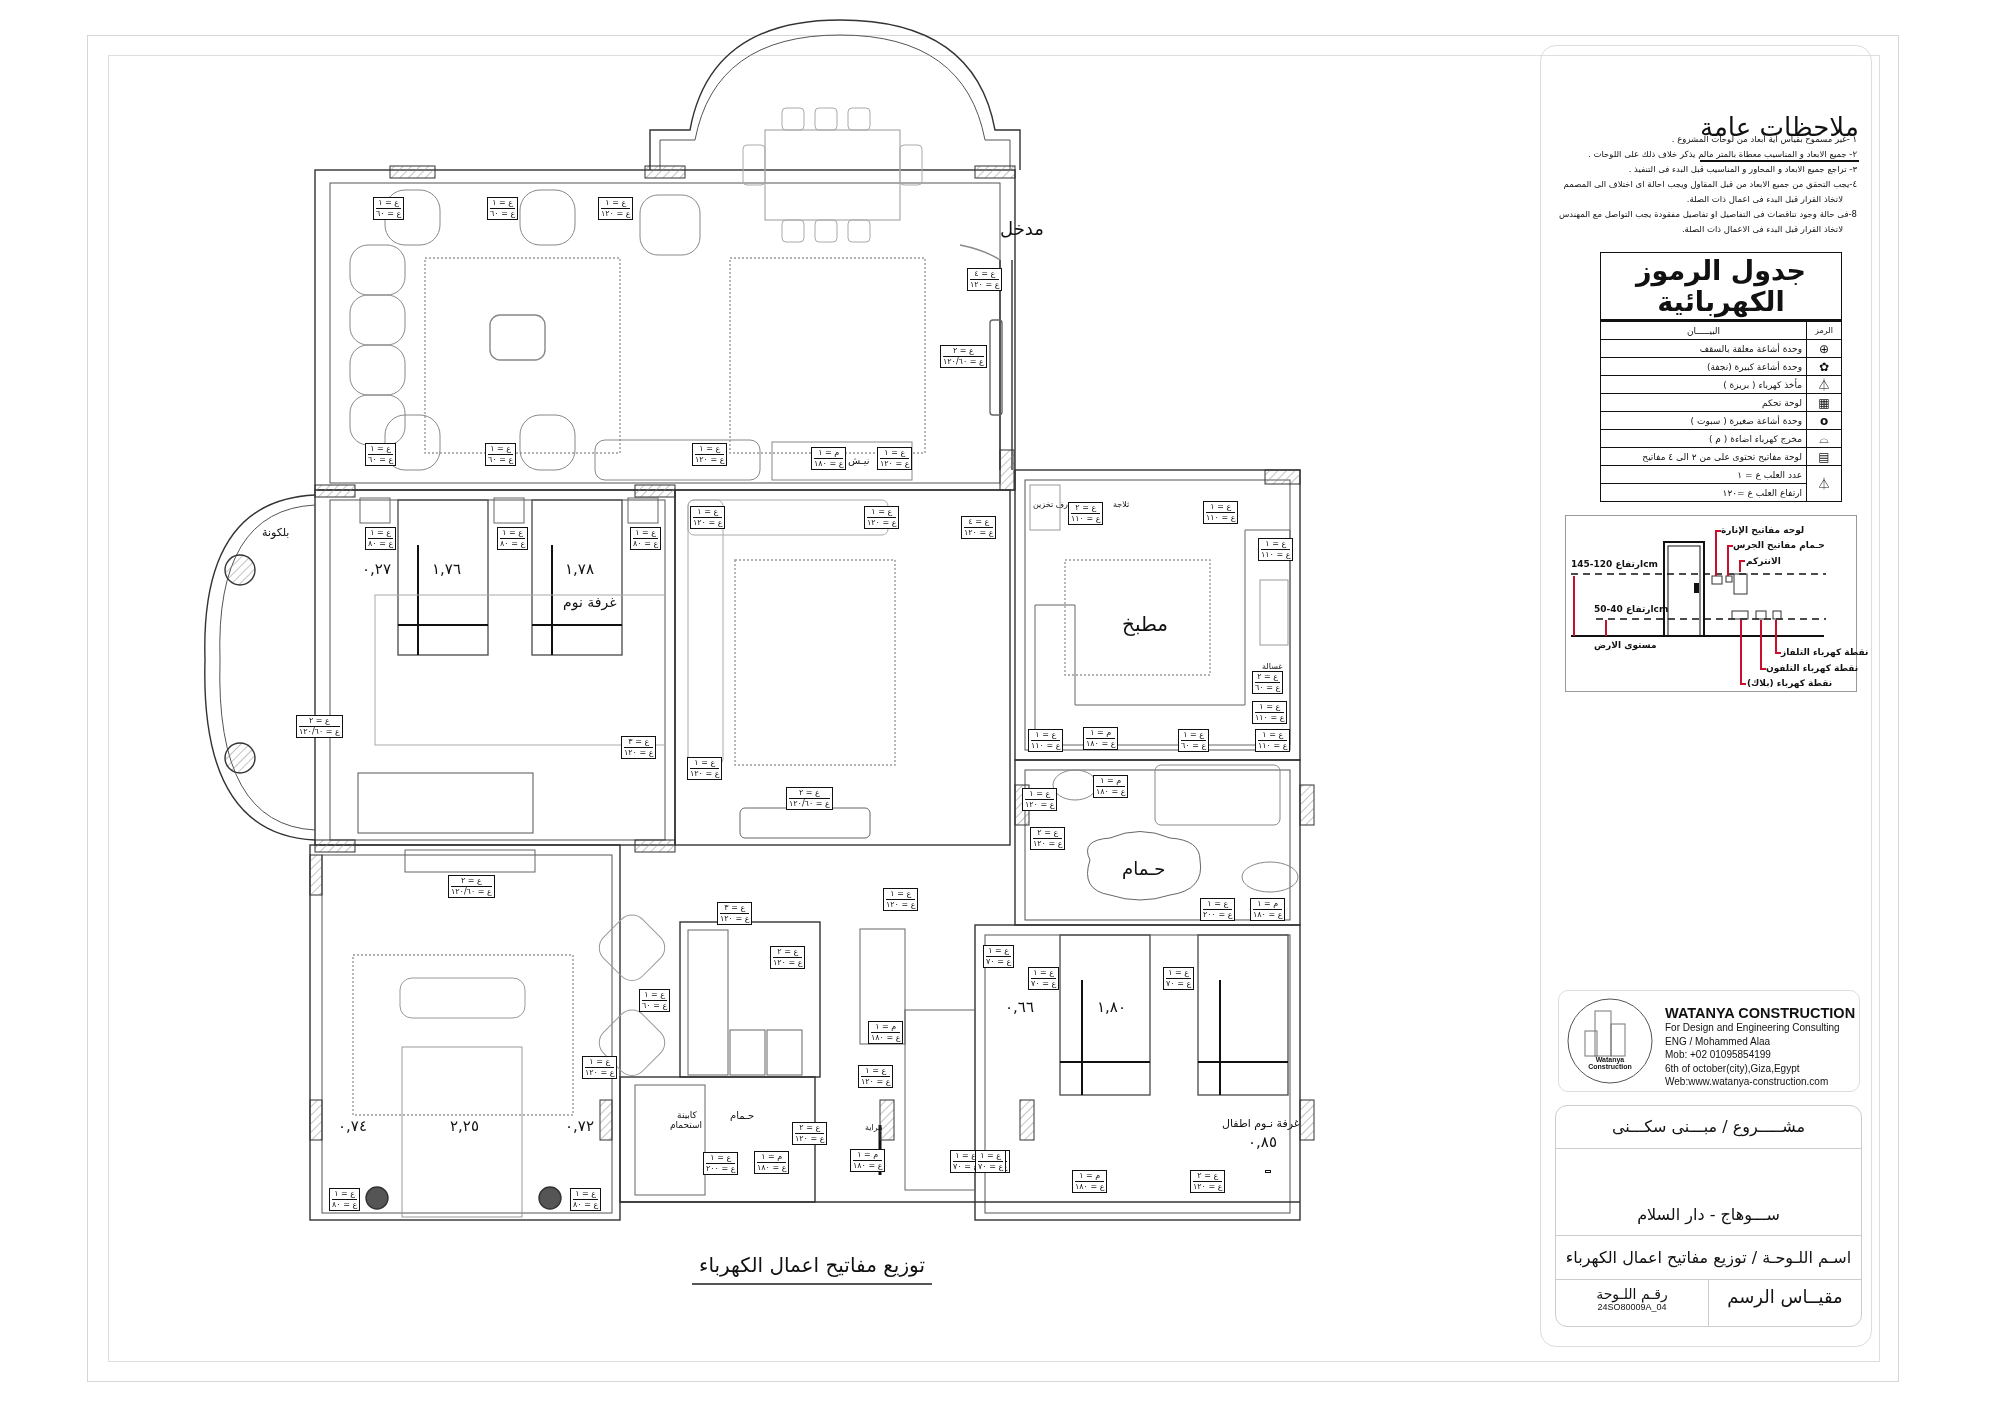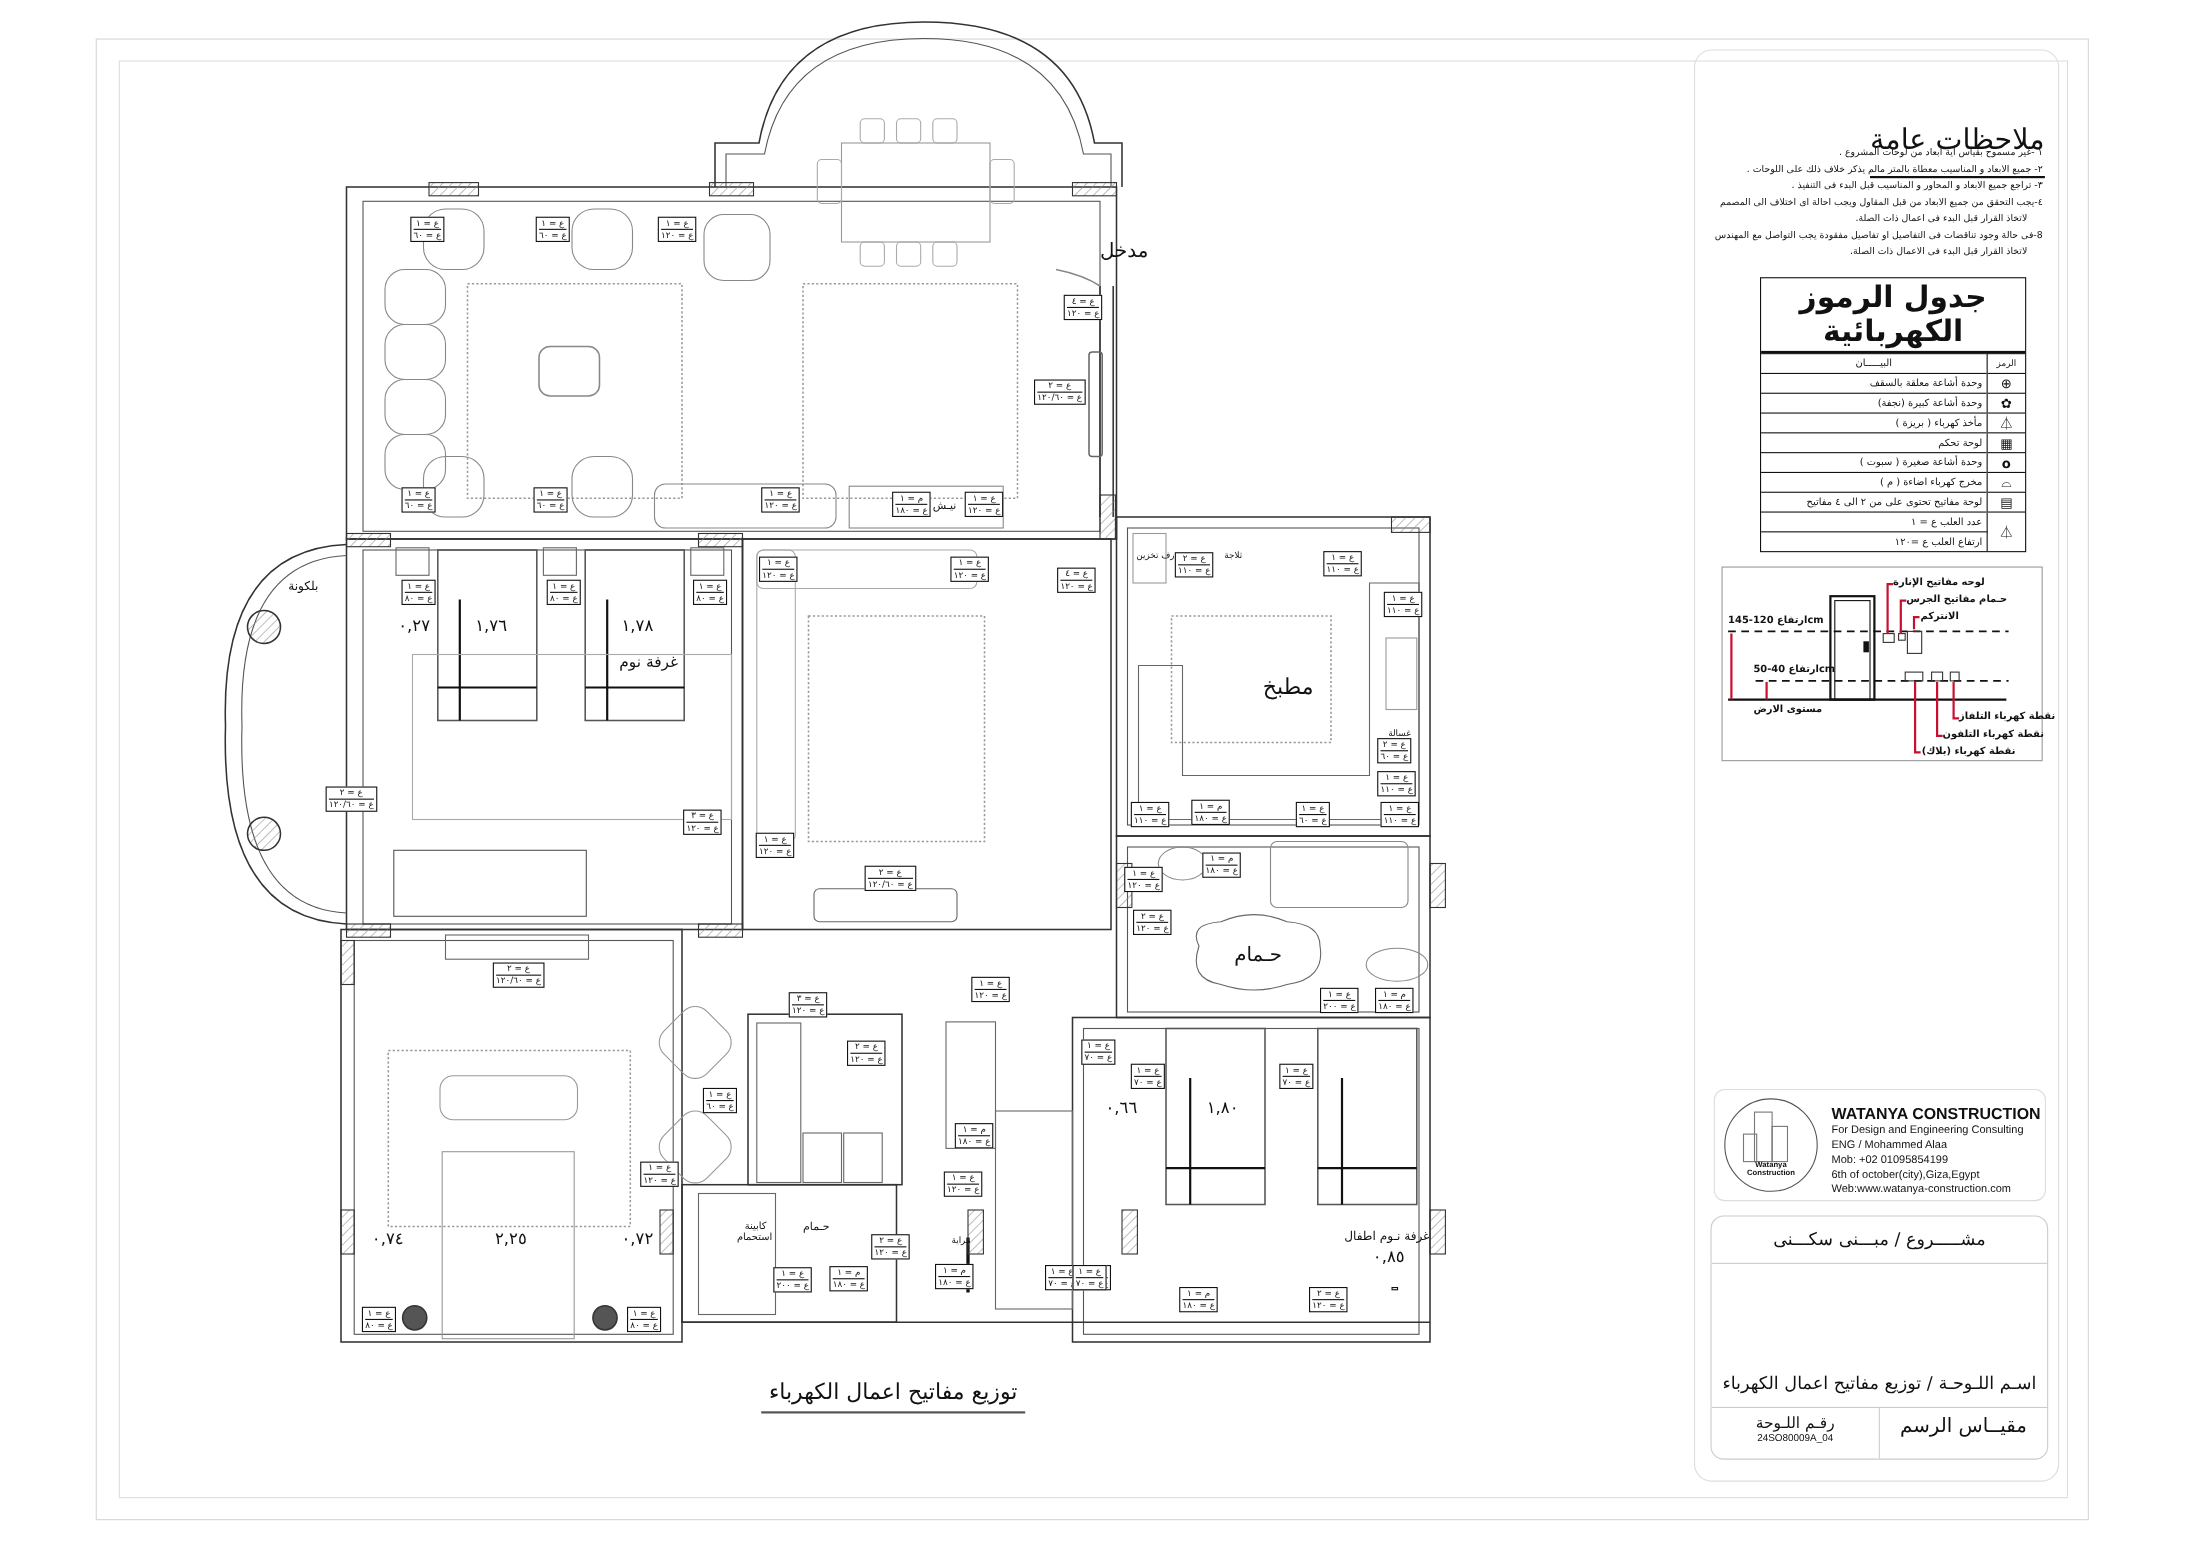"مطبخ" div.lbl { margin-left: 26px -> none }
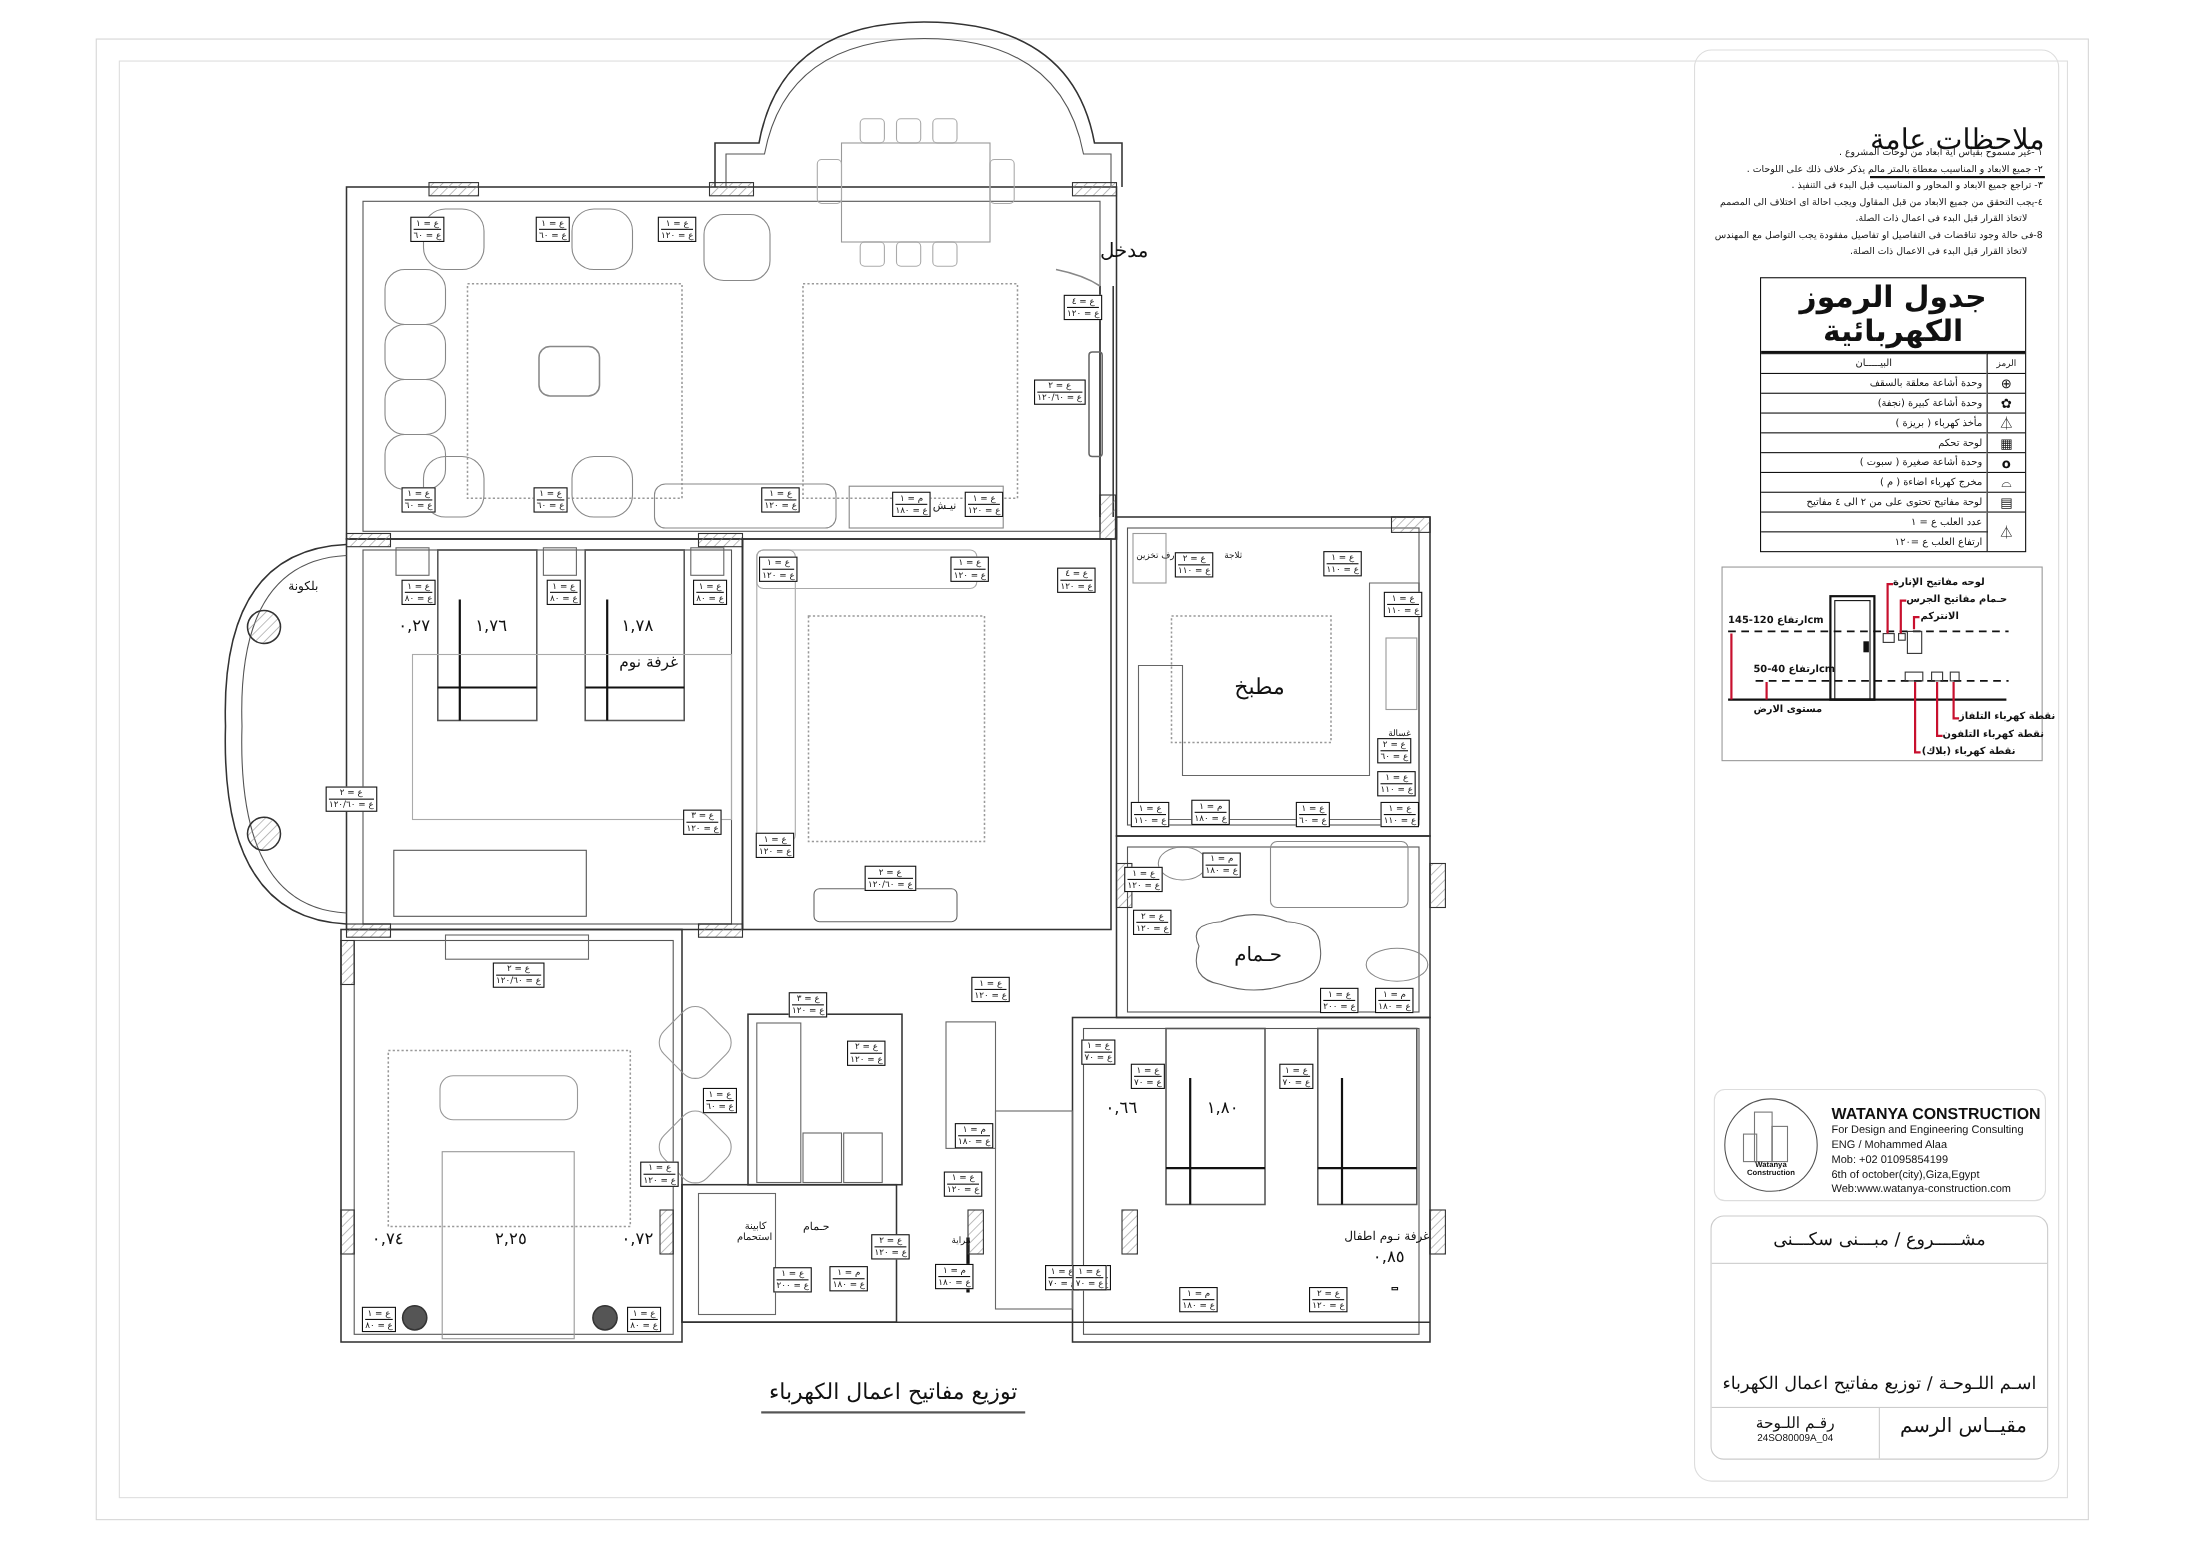"ســـوهاج - دار السلام" div.tb-row { html: none -> <div>ســـوهاج - دار السلام</div> }
